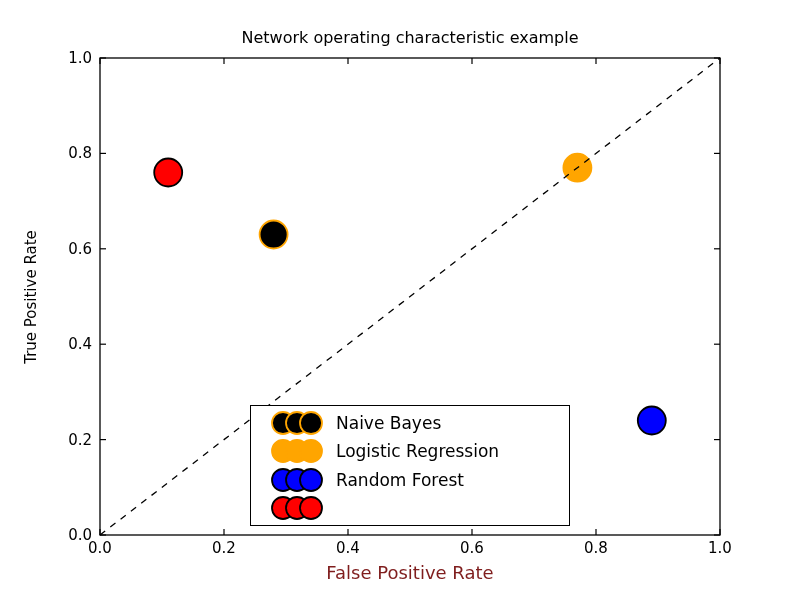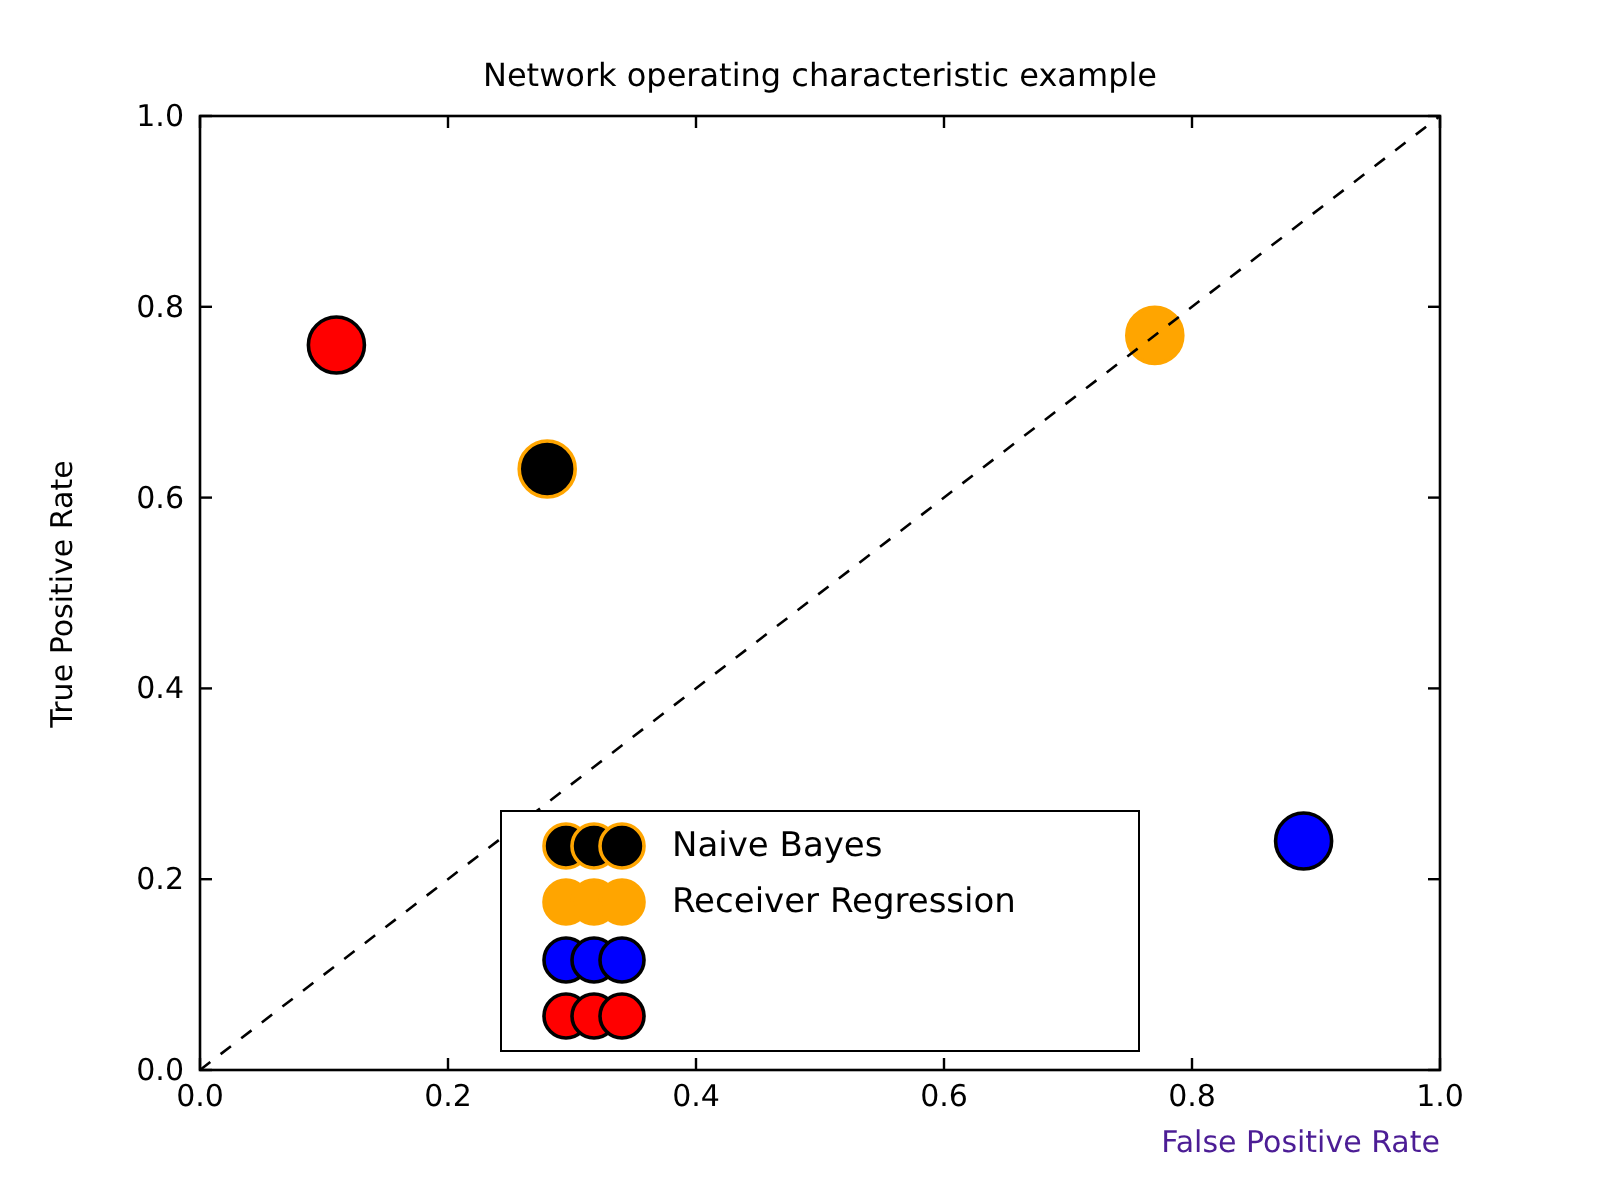"Receiver Regression" span.llabel { text: Receiver -> Logistic }
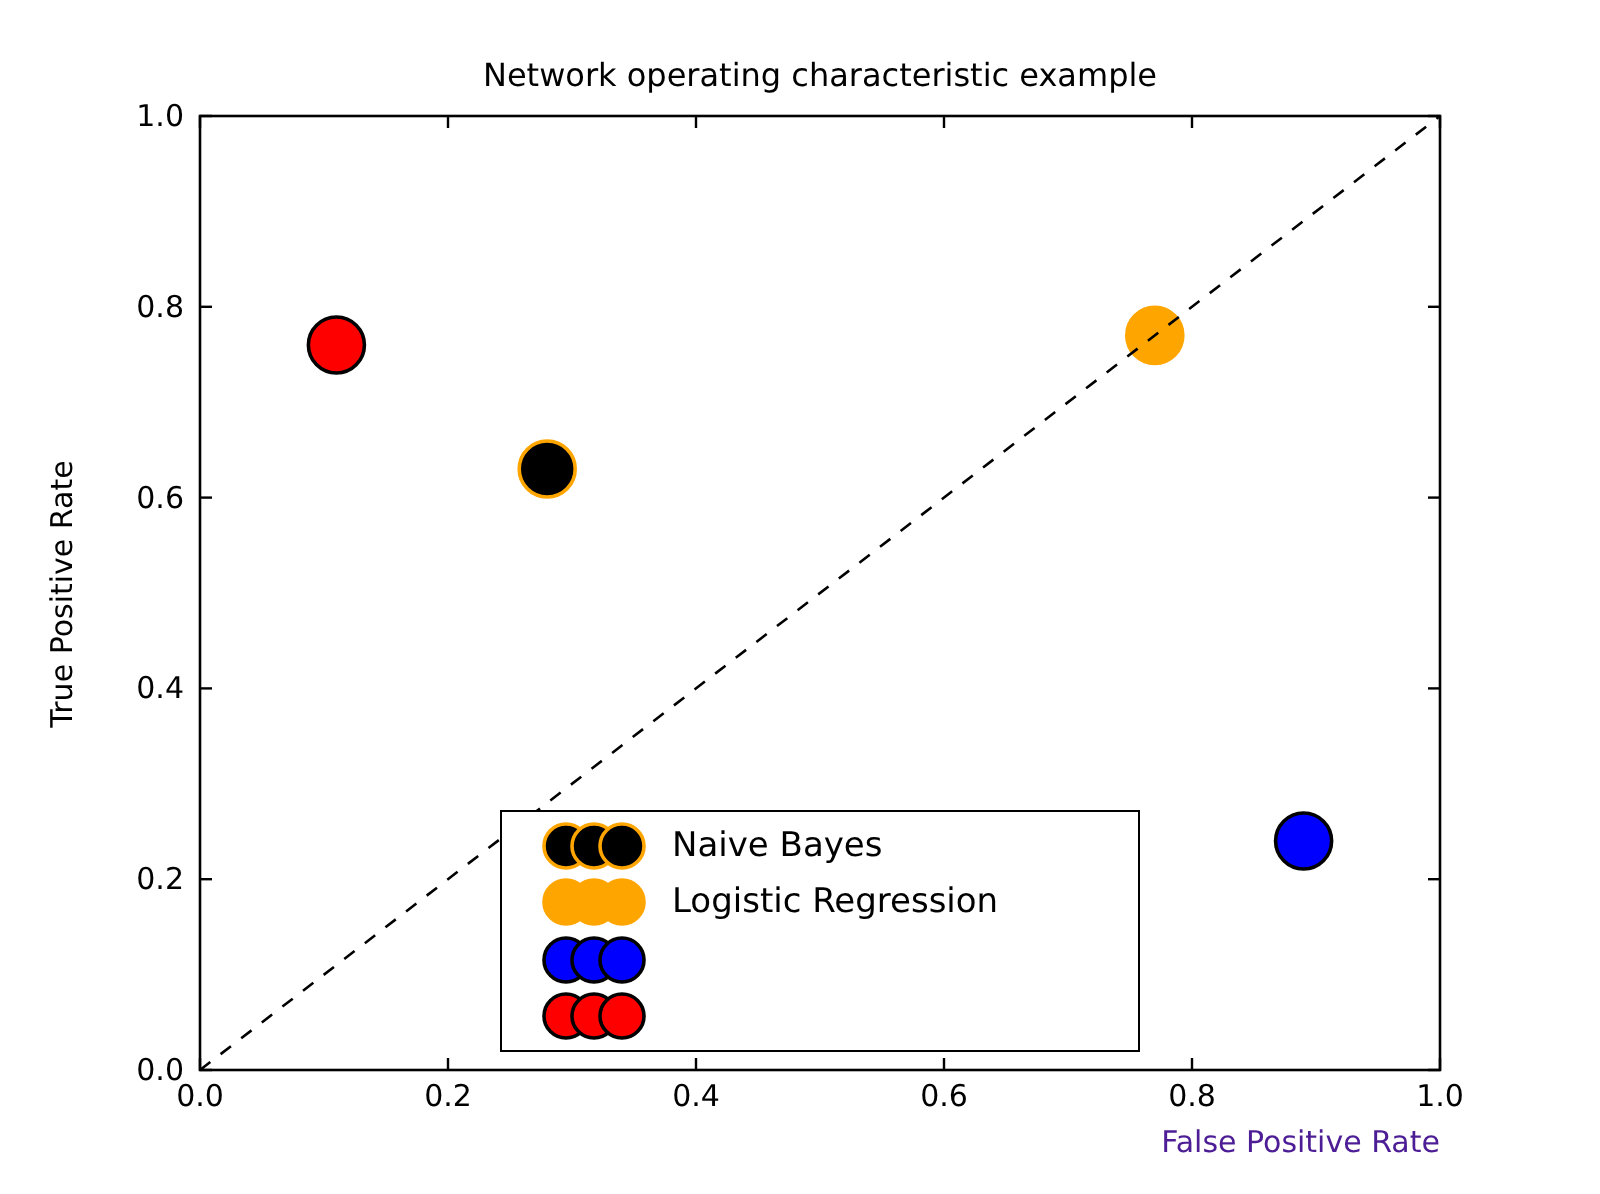"Random Forest" span.llabel { html: none -> <span>Random Forest</span> }
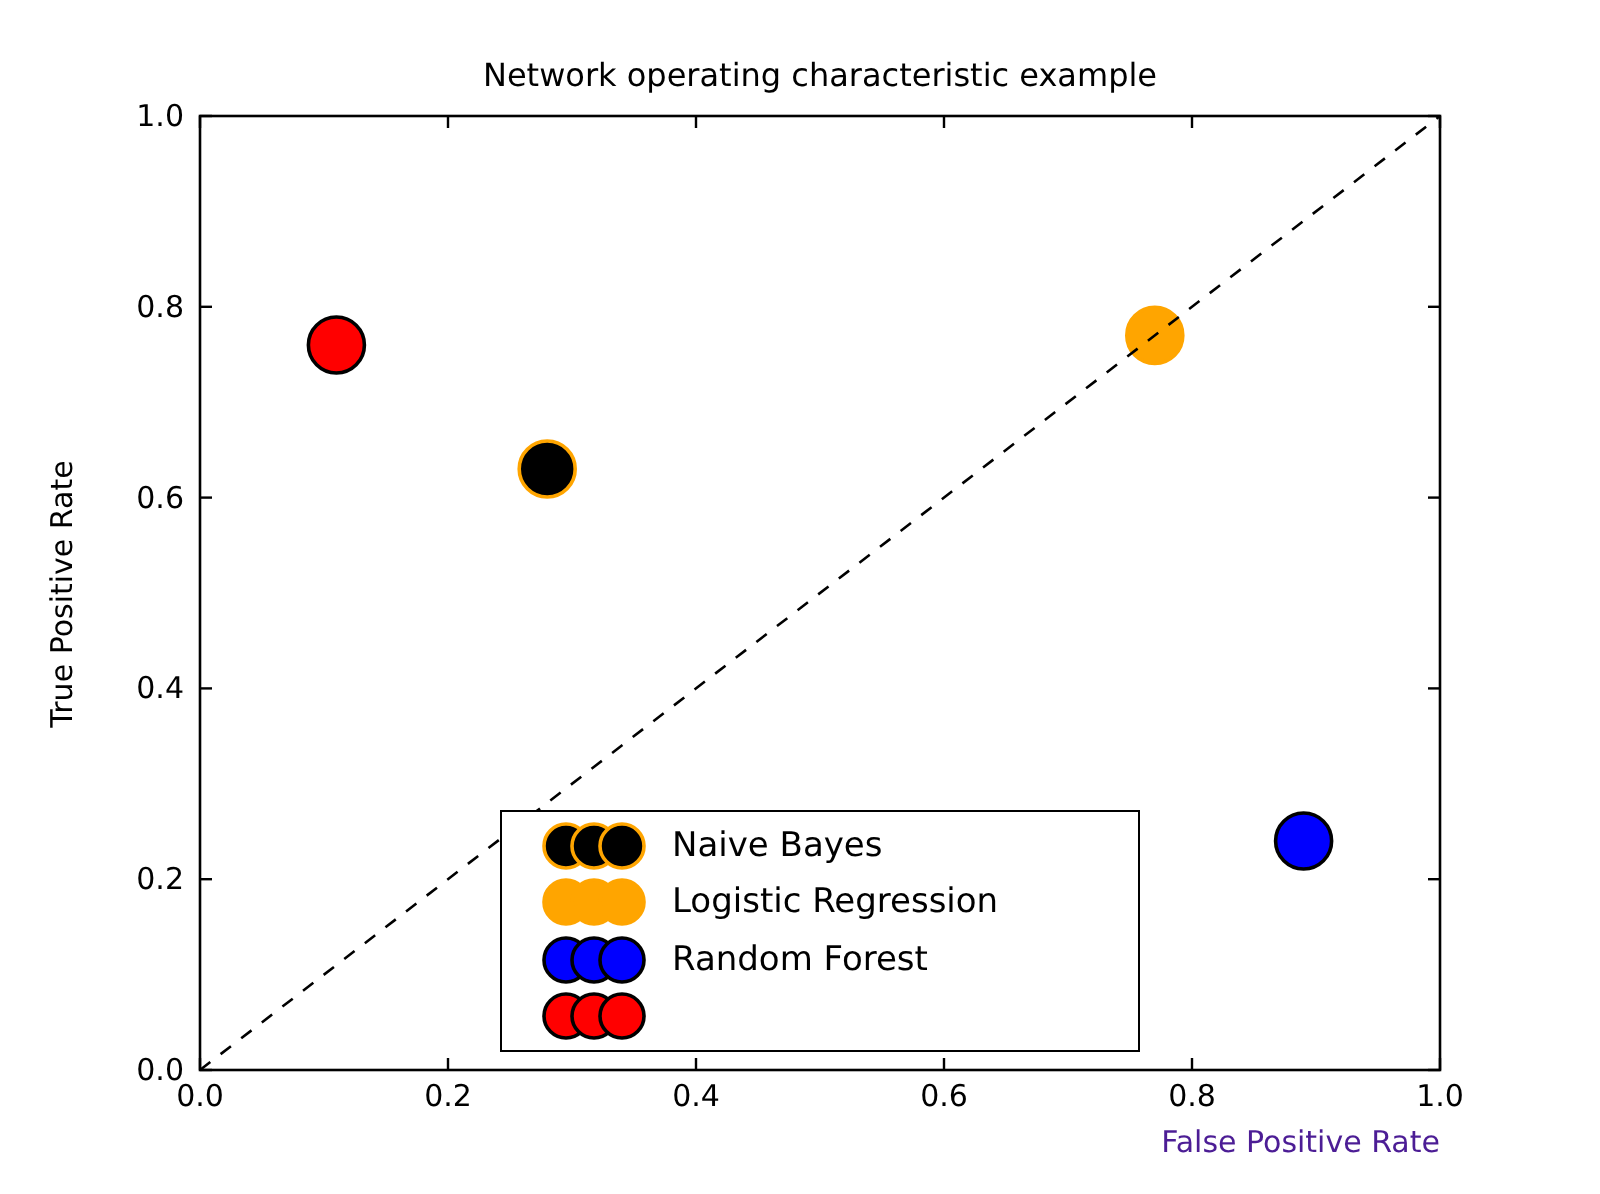"False Positive Rate" .x-label { color: #4c1d95 -> #7f1d1d; font-size: 15px -> 18px; text-align: right -> center }
